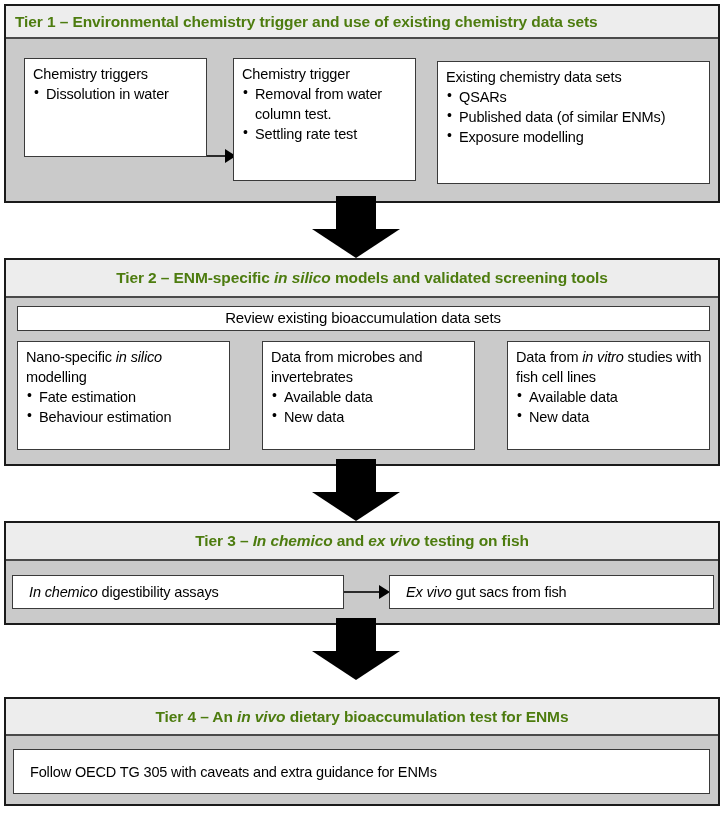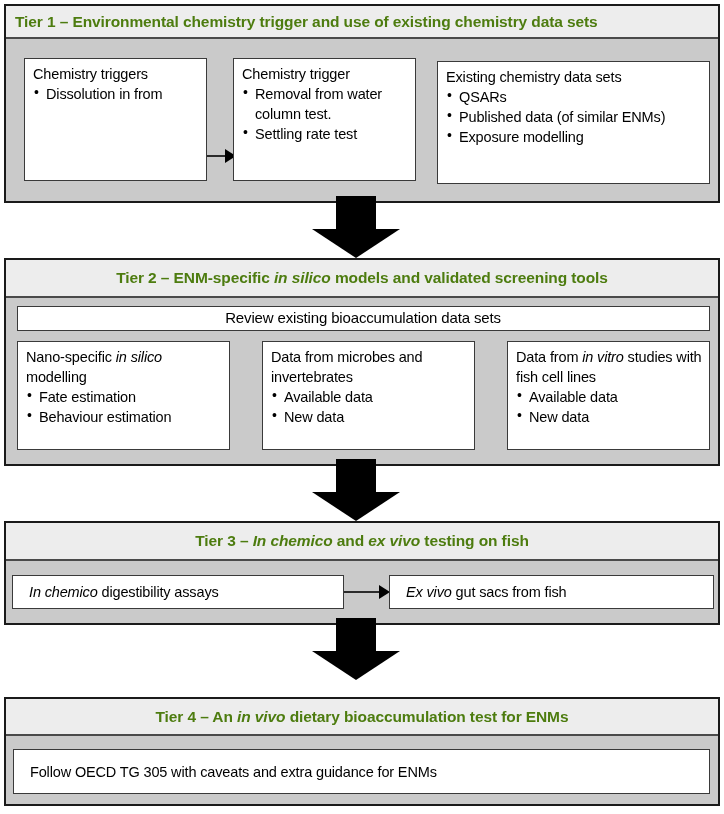"Chemistry triggers" div.wbox { height: 123px -> 99px }
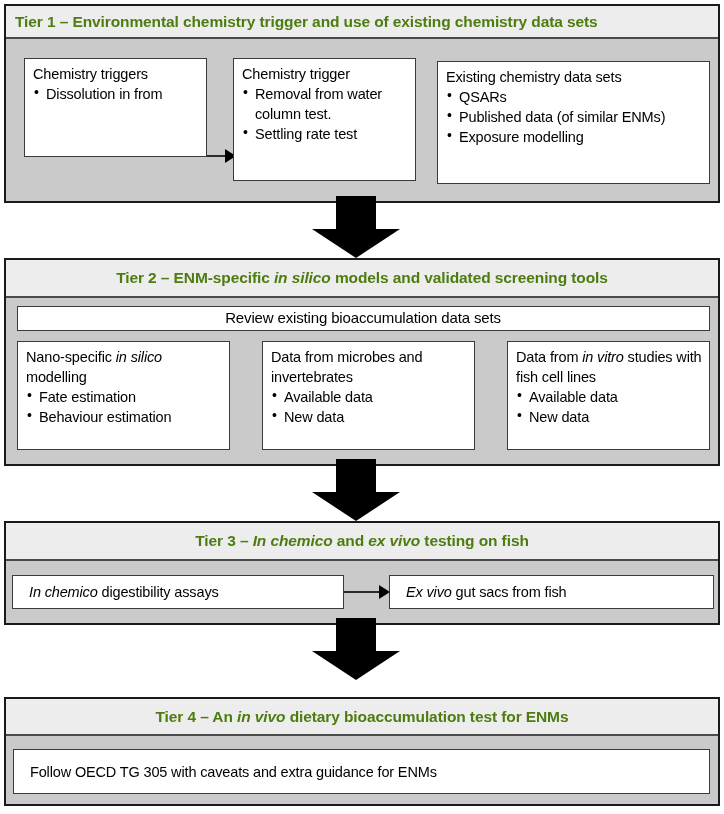"Dissolution in from" li { text: from -> water }
